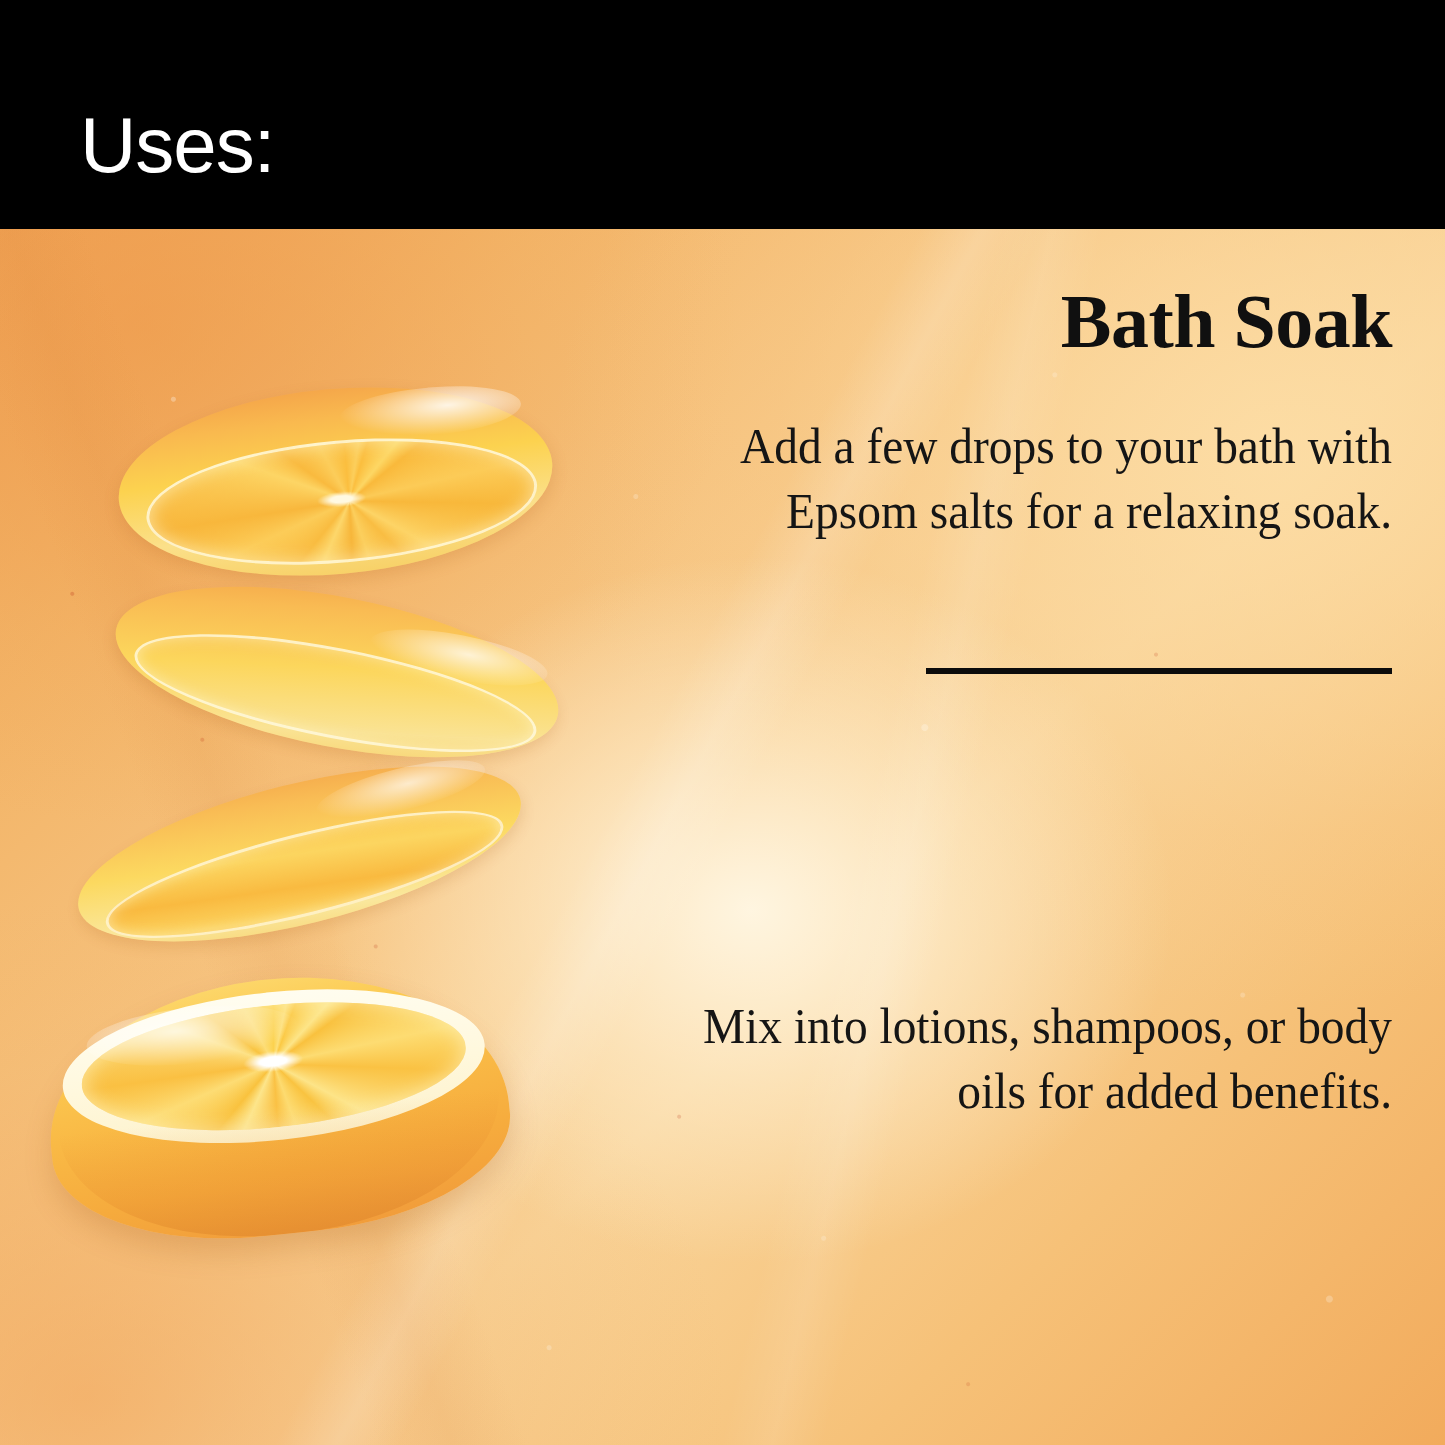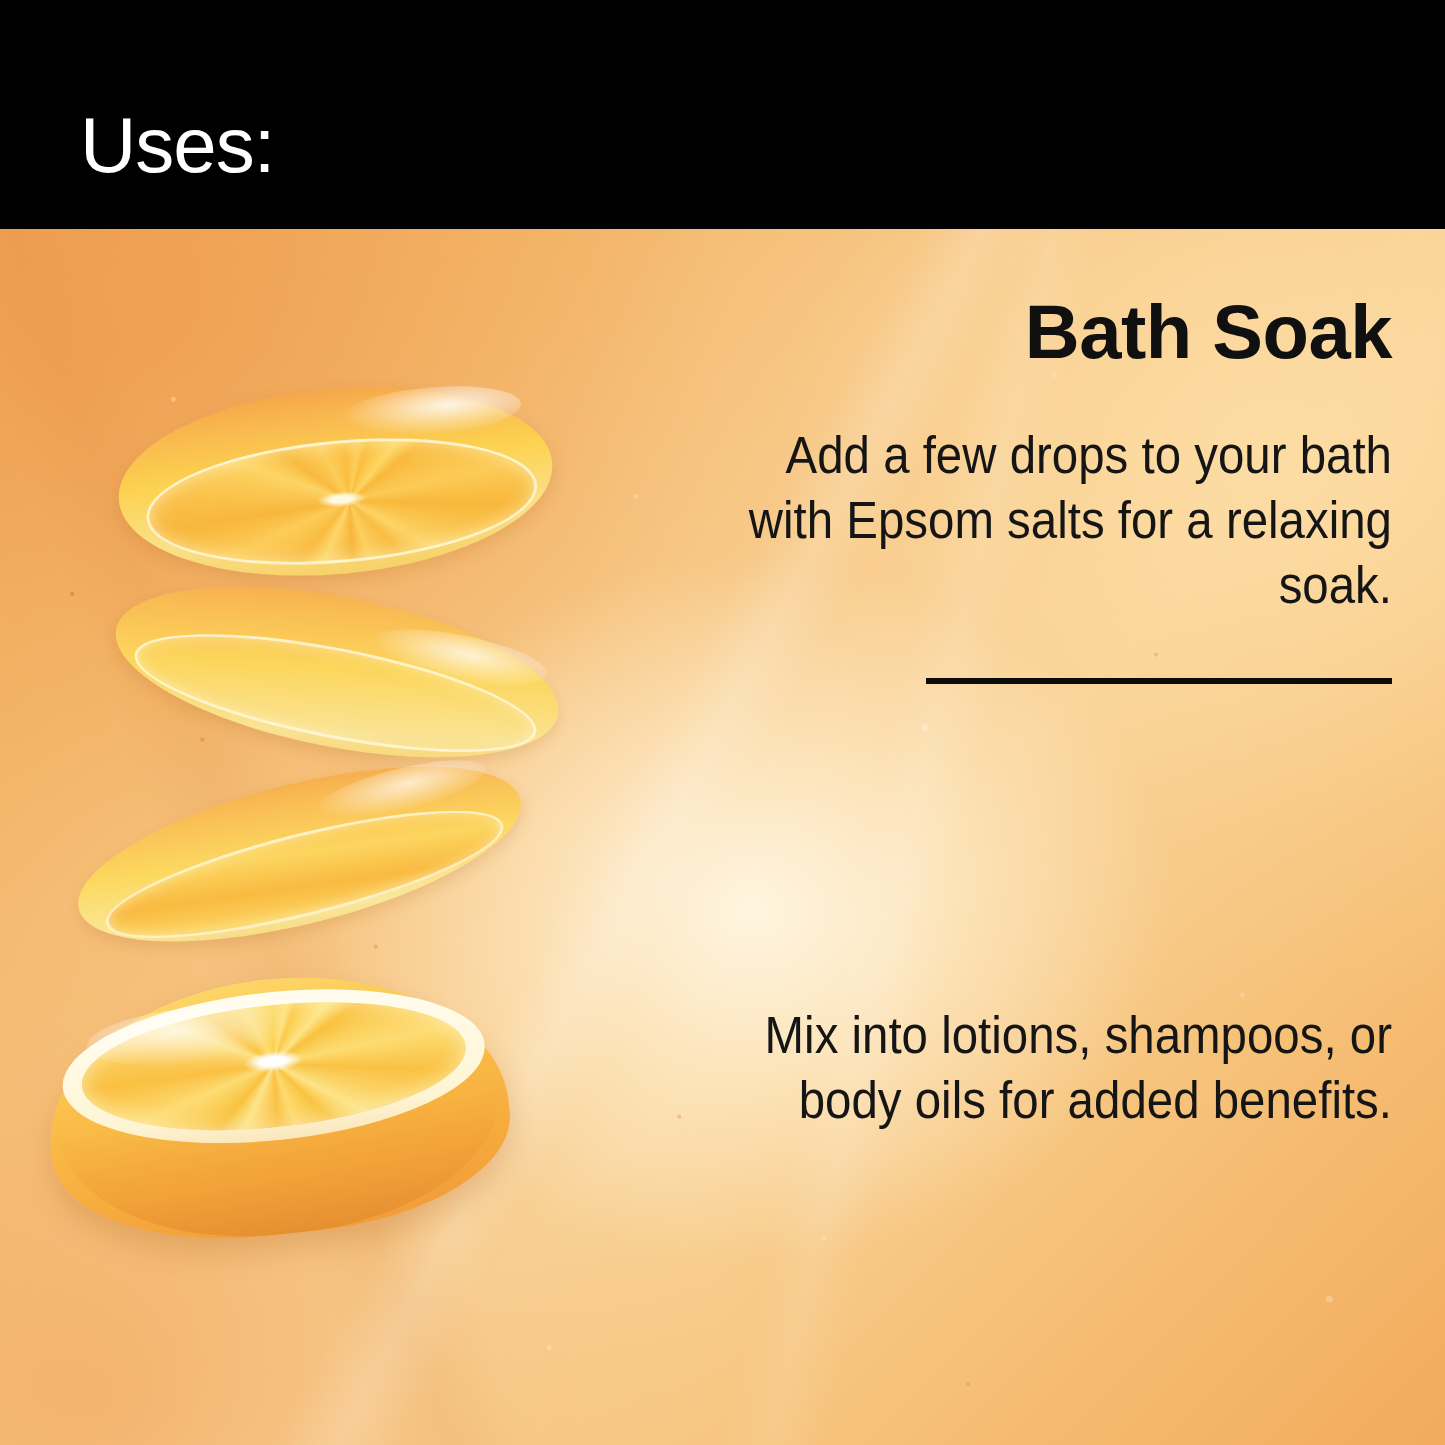"Bath Soak" .content { font-family: none -> Liberation Serif, serif; top: 229px -> 219px }
